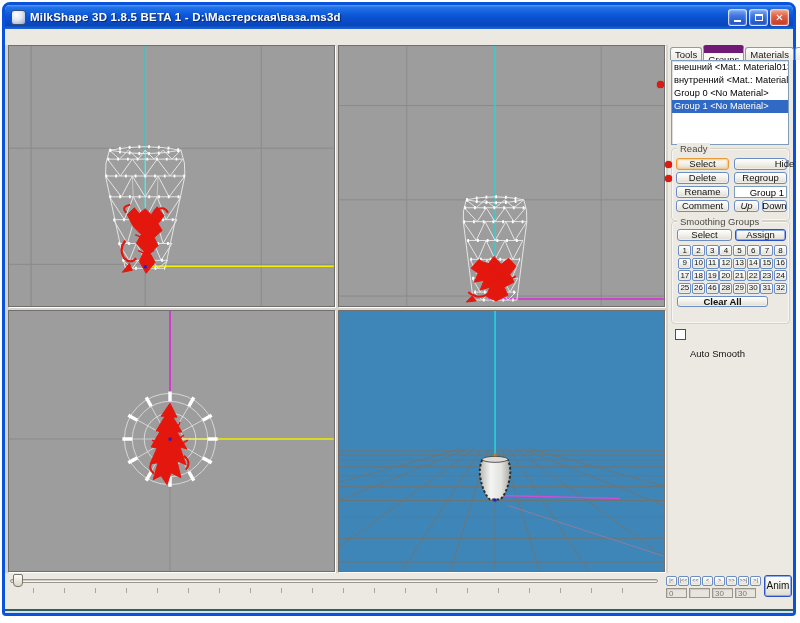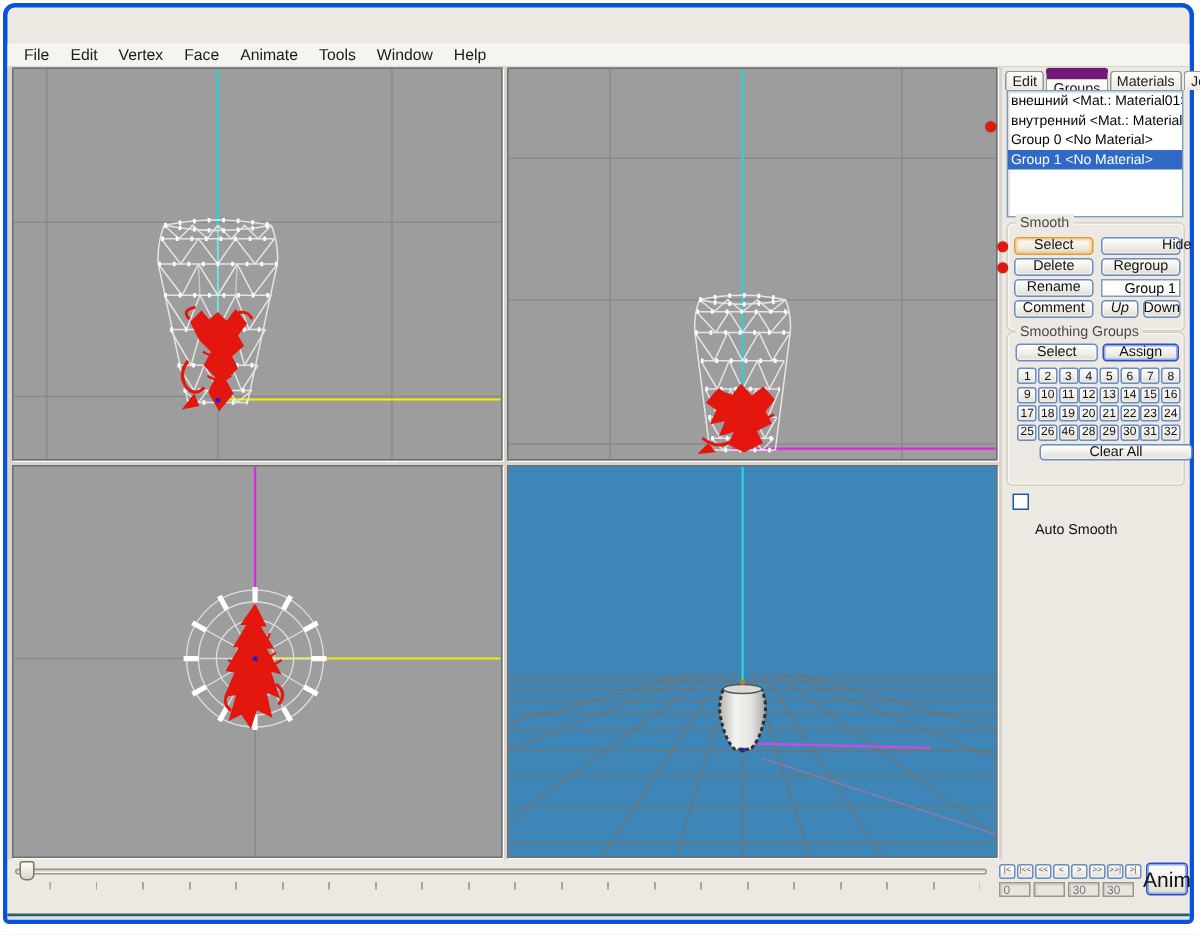"MilkShape 3D 1.8.5 BETA 1" div.titlebar { html: none -> <div> <div></div> <div>MilkShape 3D 1.8.5 BETA 1 - D:\Мастерская\ваза.ms3d</div> <div> <div><span></span></div> <div><span></span></div> <div><span>✕</span></div> </div> </div> }
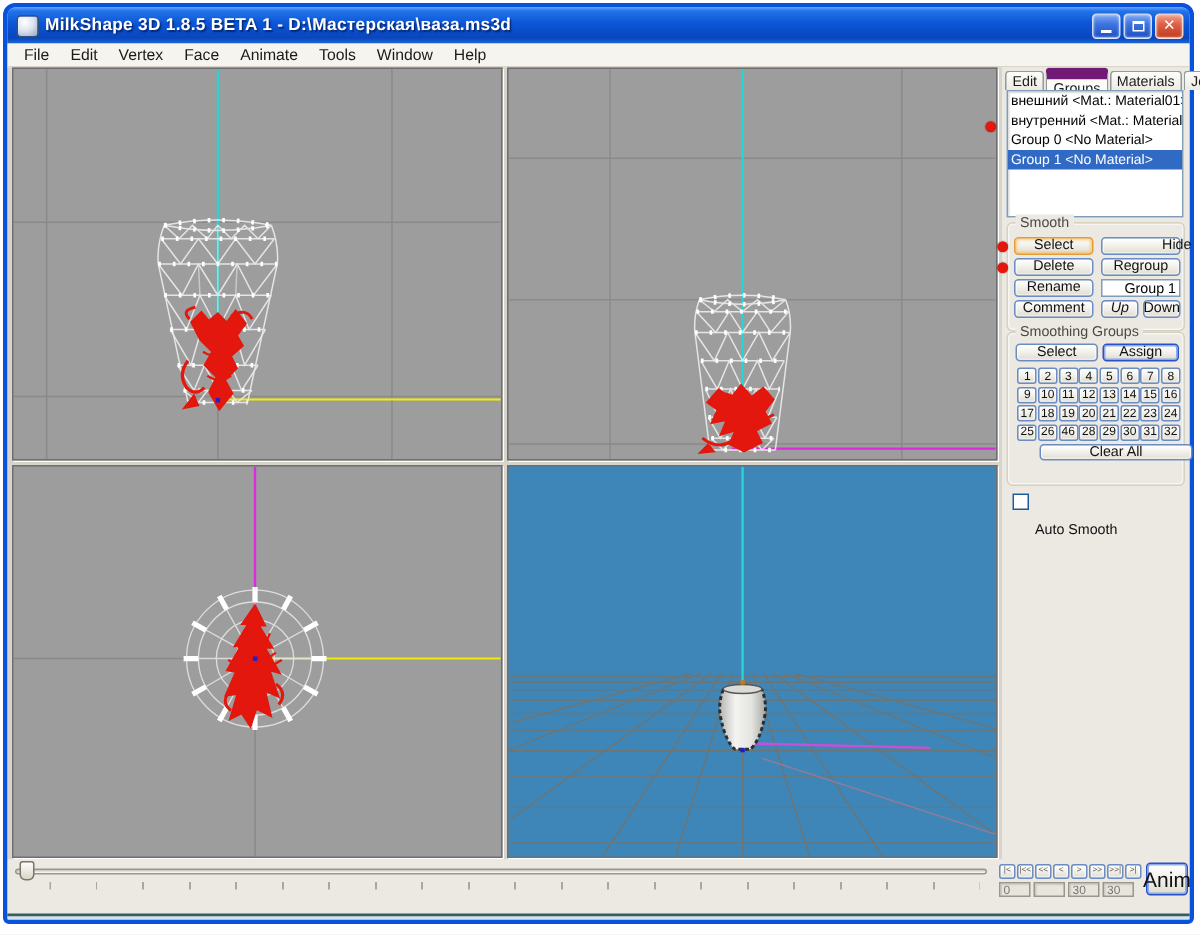"File" div.menubar { html: <div> <div>File</div> <div>Edit</div> <div>Vertex</div> <div>Face</div> <div>Animate</div> <div>Tools</div> <div>Window</div> <div>Help</div> </div> -> none }
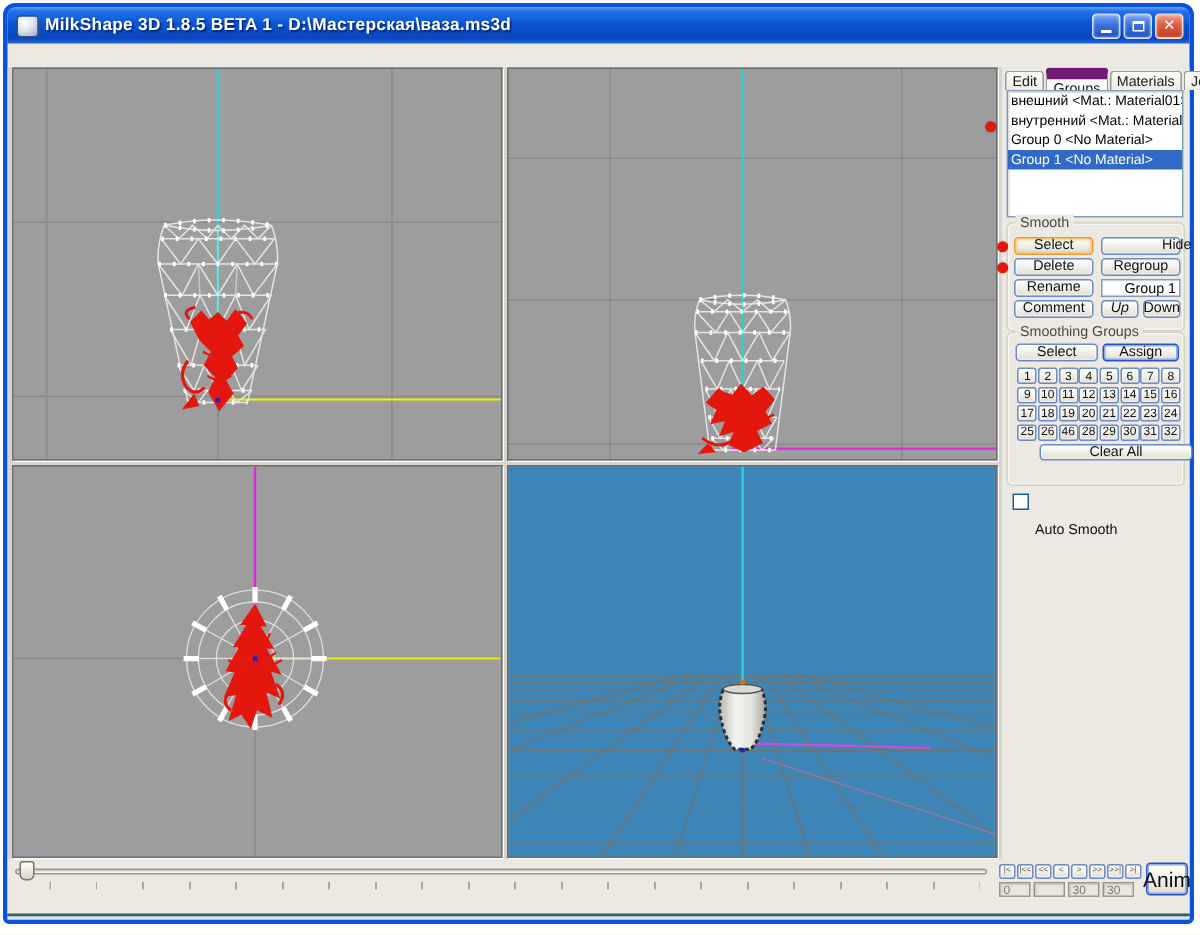"Edit" div.tab { text: Edit -> Tools }
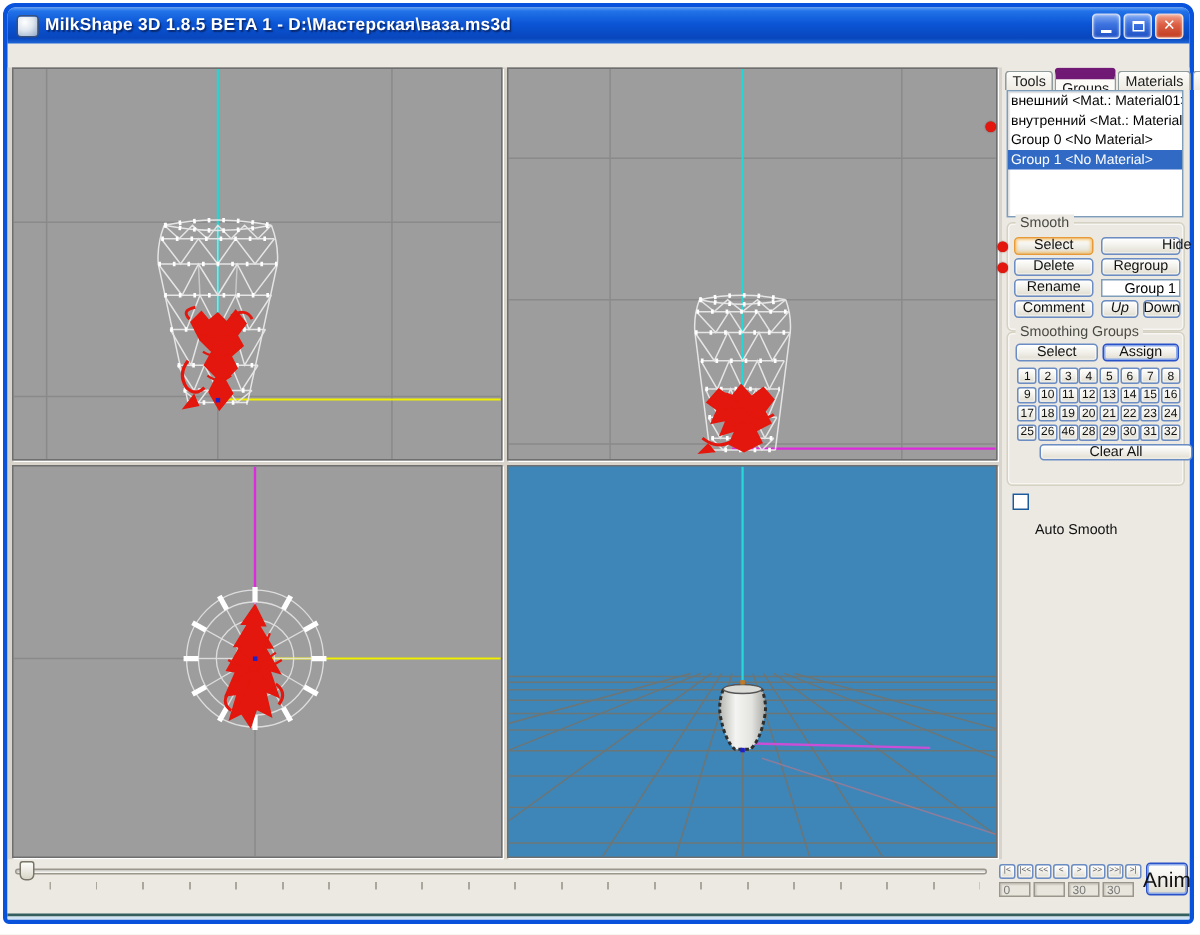"Smooth" div.fs-label { text: Smooth -> Ready }
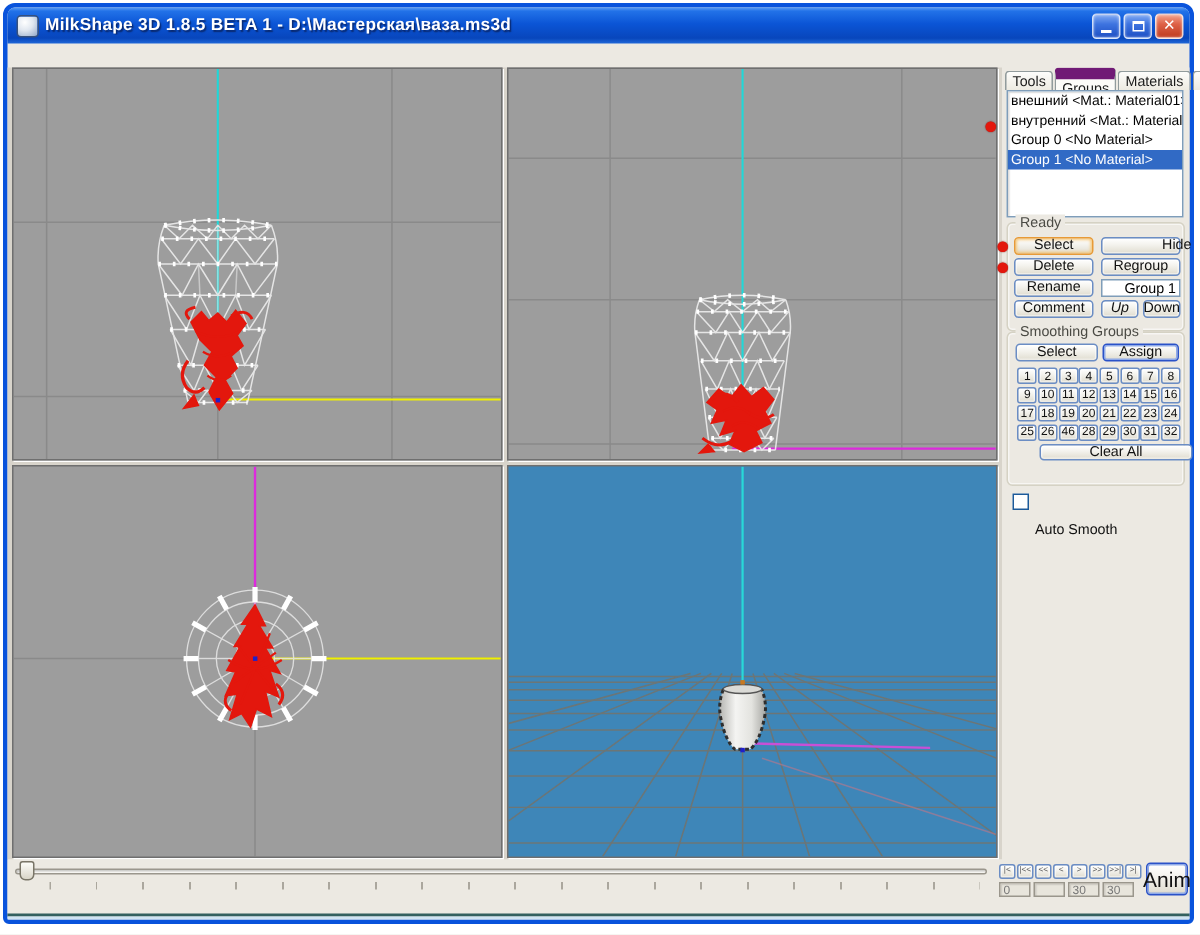"Clear All" div.btn { font-weight: none -> bold; left: 21px -> 5px; width: 102px -> 91px }
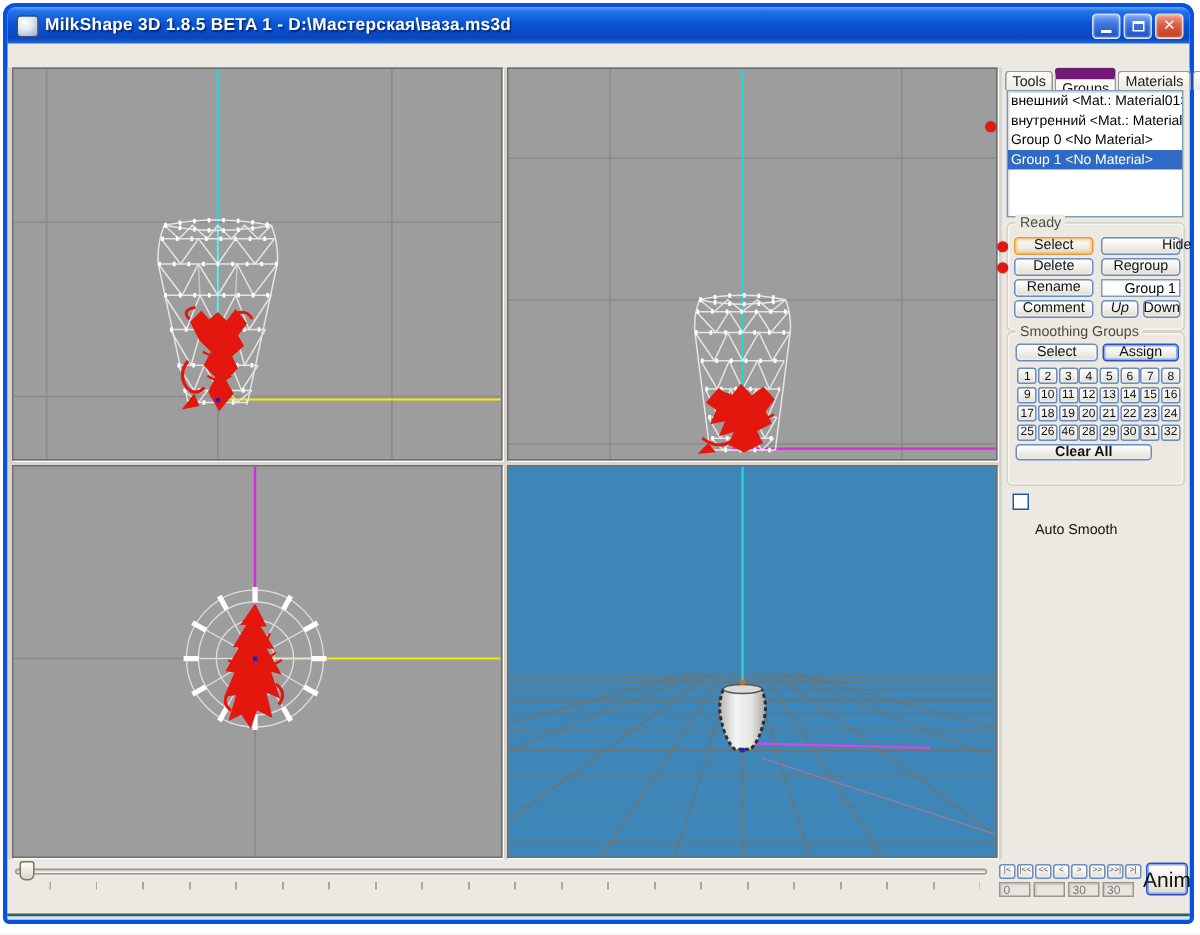"Anim" .anim-btn { font-size: 14px -> 10px }
